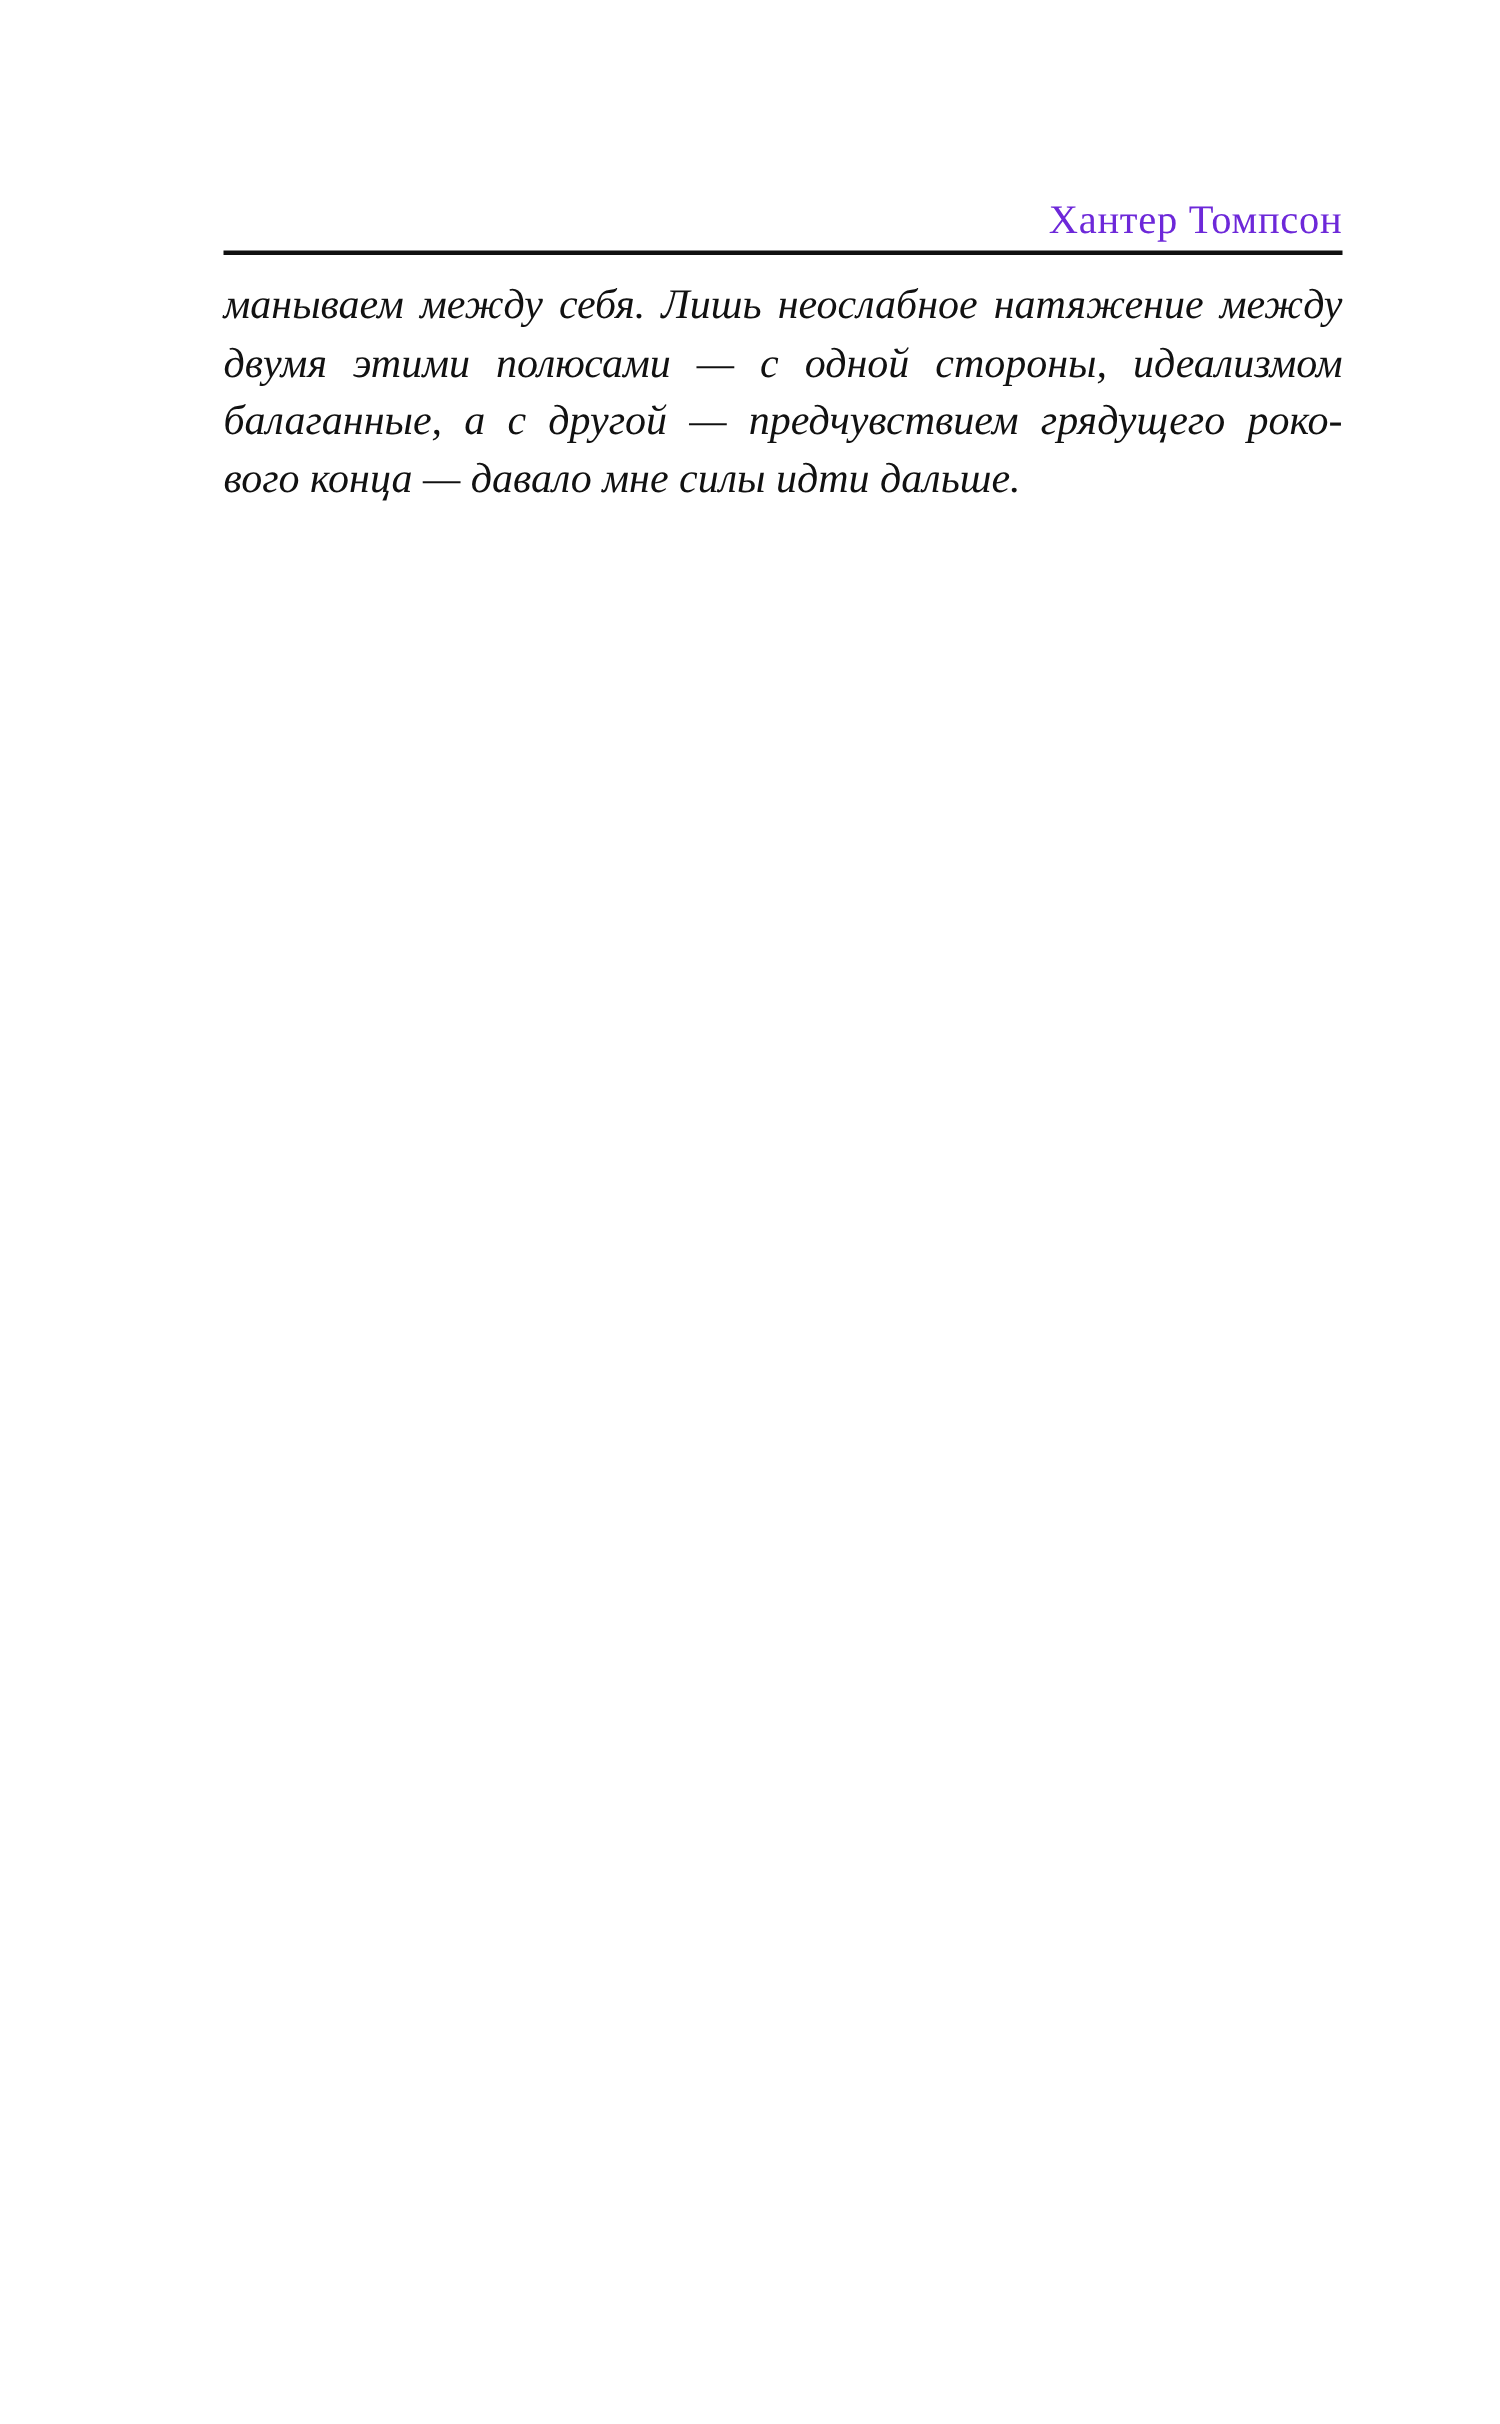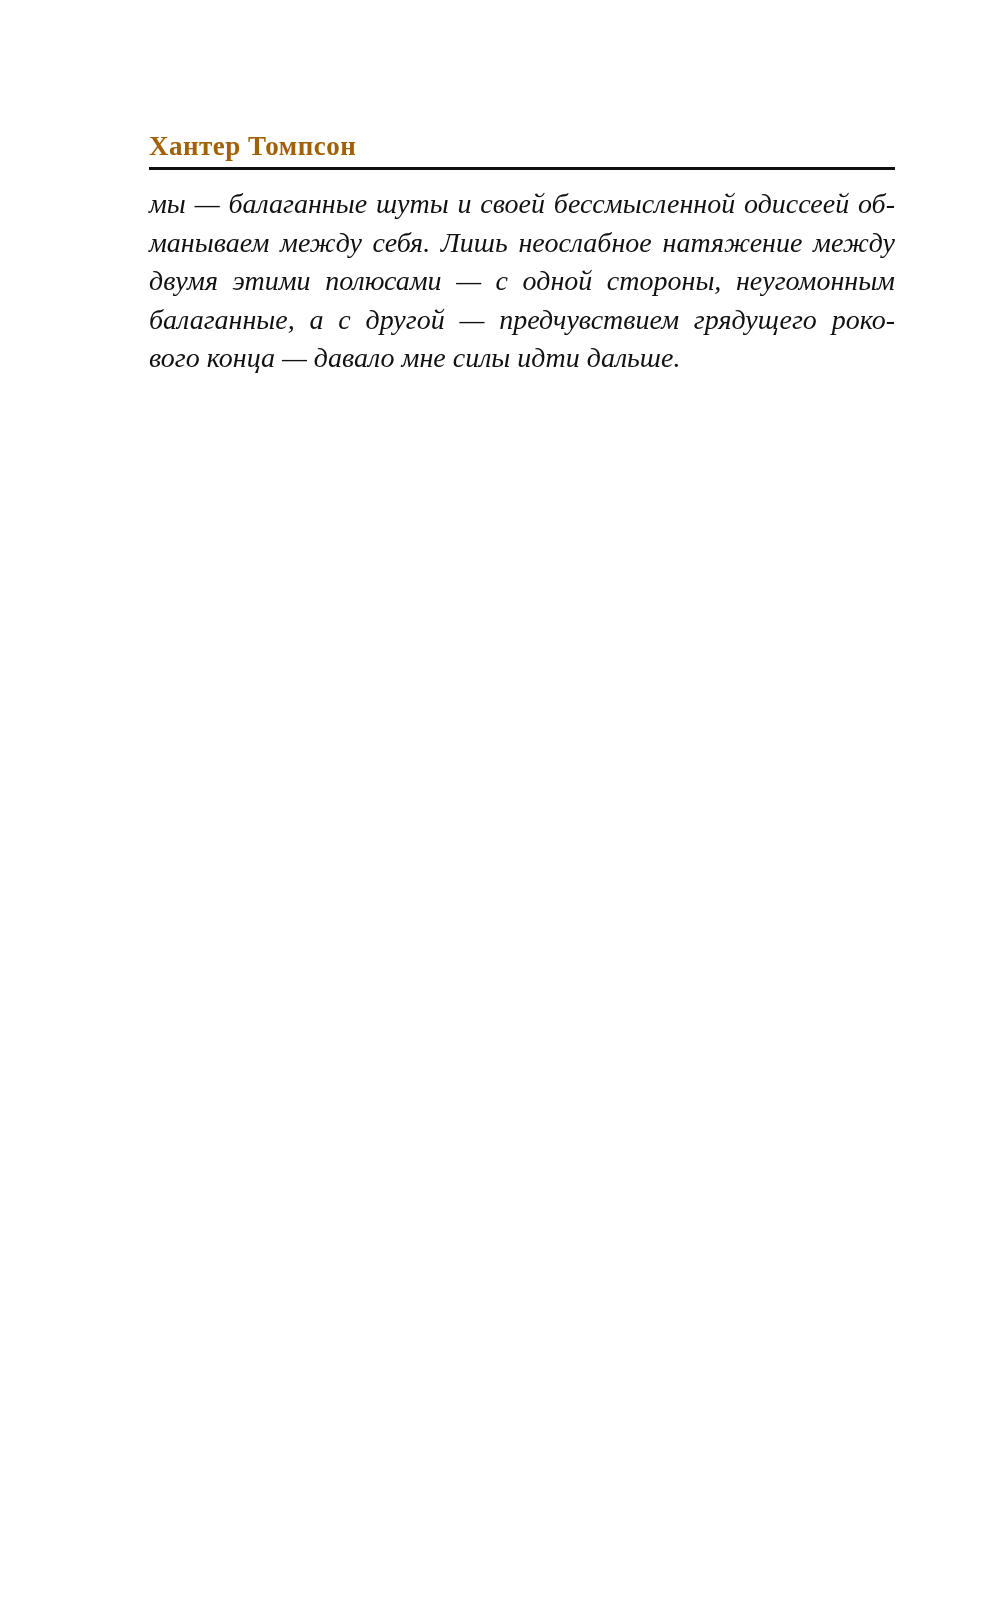"Хантер Томпсон" .running-header { color: #a16207 -> #6d28d9; font-weight: bold -> normal; text-align: left -> right }
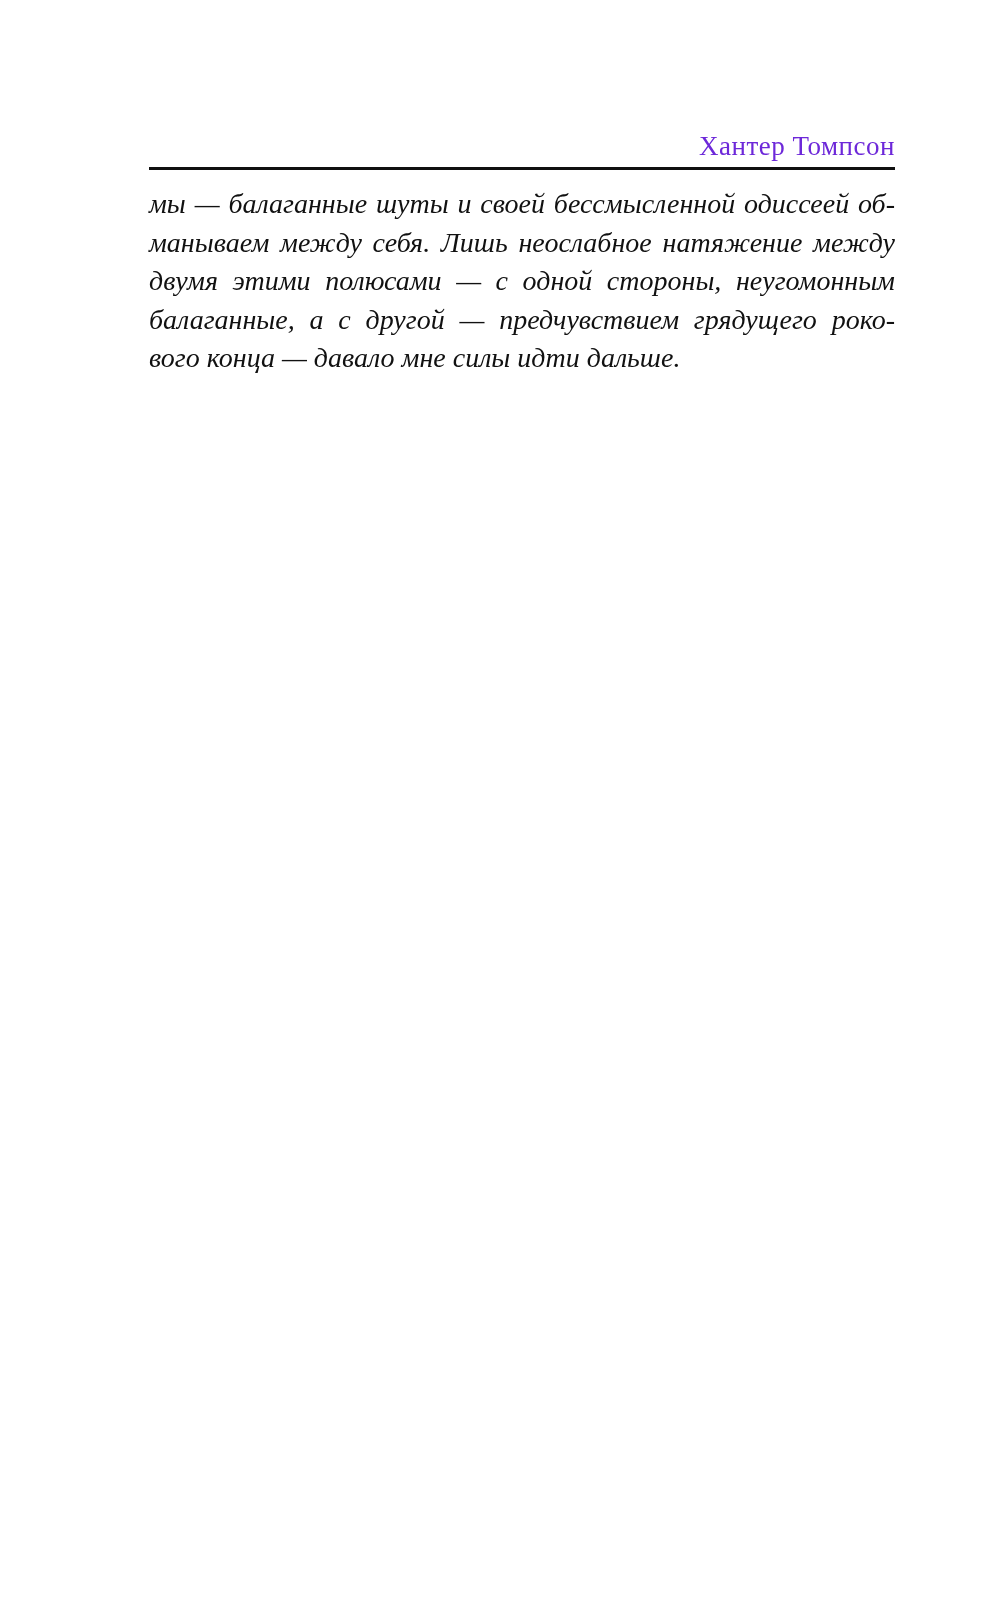"мы — балаганные шуты и" div.text-line { html: <div>мы — балаганные шуты и своей бессмысленной одиссеей об-</div> -> none }
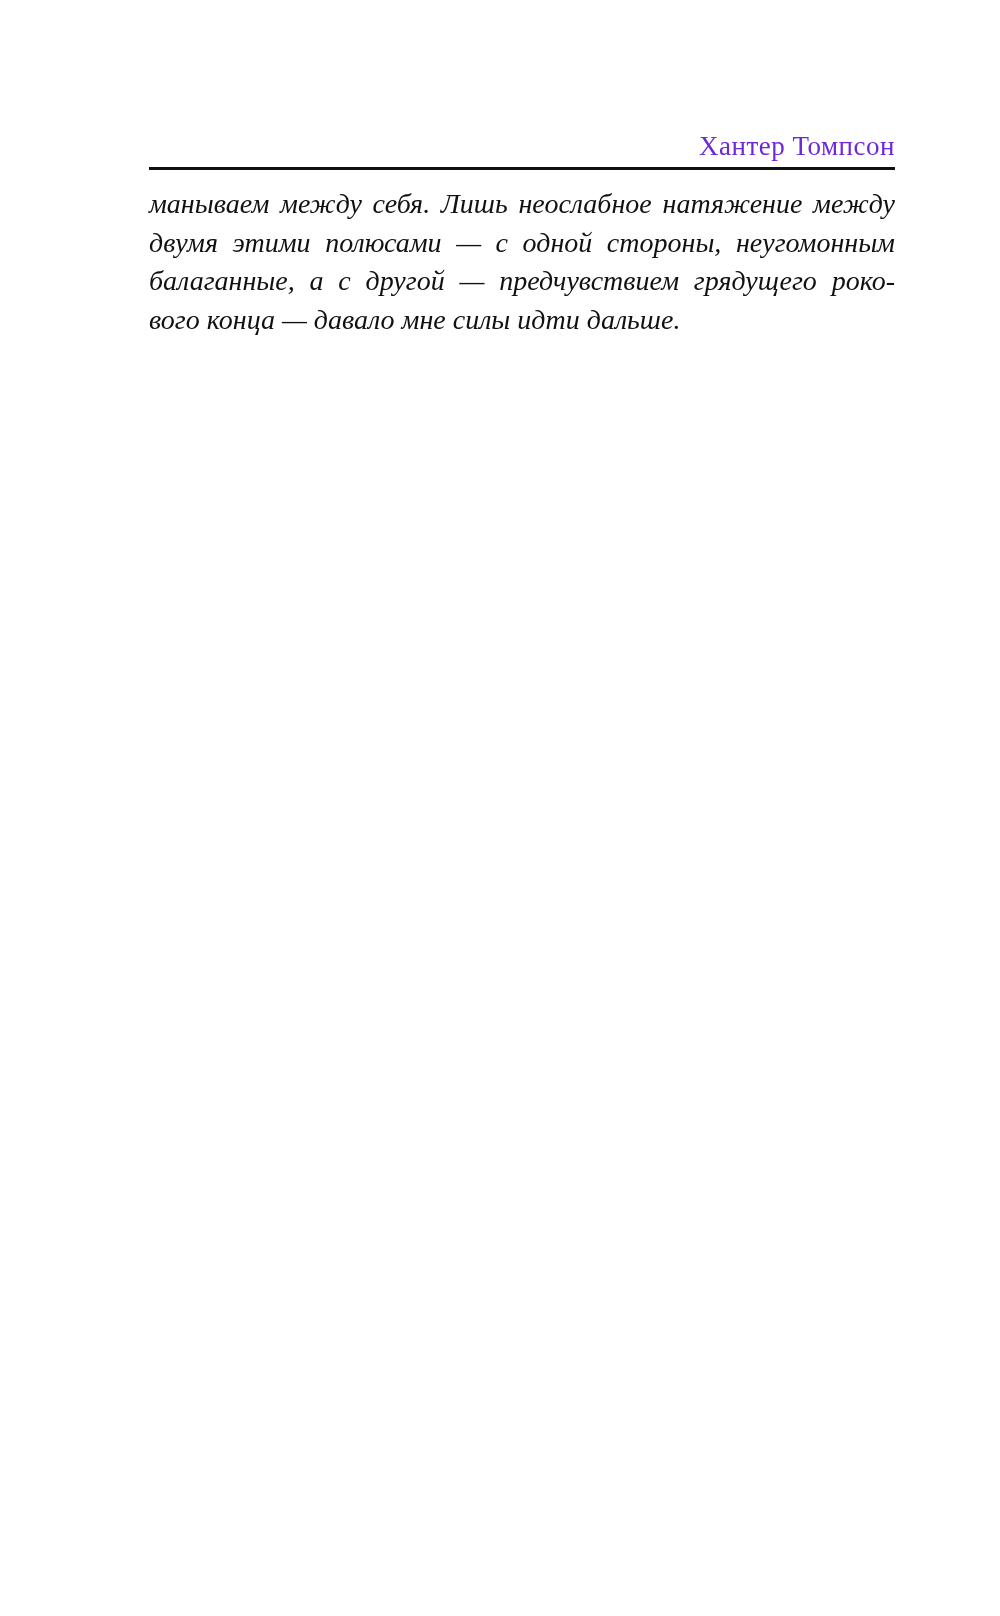"двумя этими полюсами — с" div.text-line { text: неугомонным -> идеализмом }
